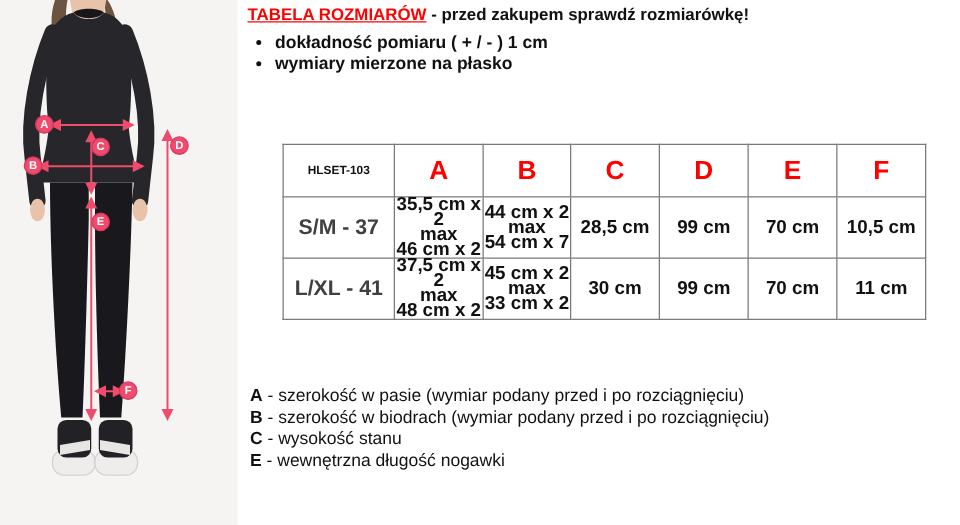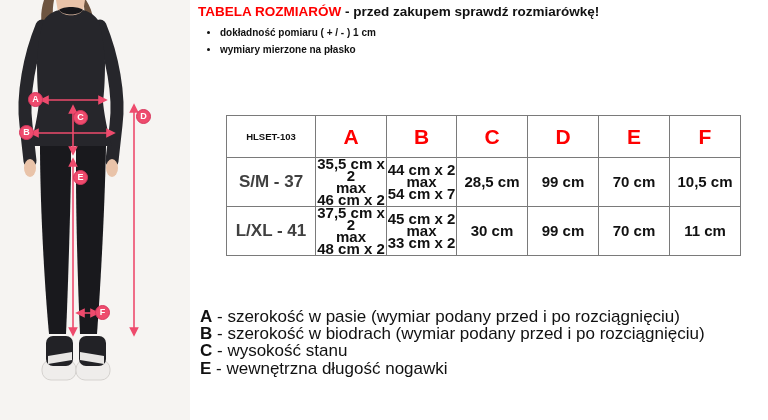"TABELA ROZMIARÓW" .title .red { text-decoration: none -> underline }
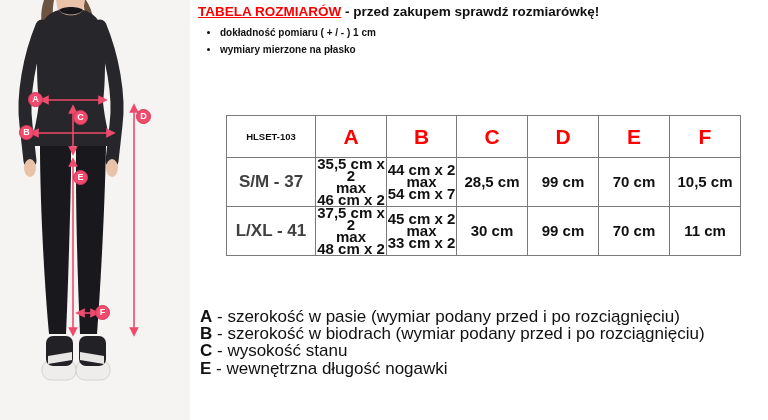"dokładność pomiaru ( + /" .bullets { font-size: 10px -> 14px }
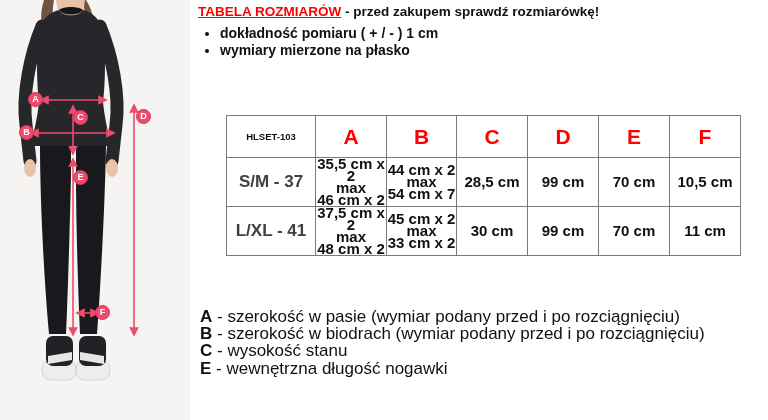"A - szerokość w pasie" .legend { font-size: 17px -> 14px }
